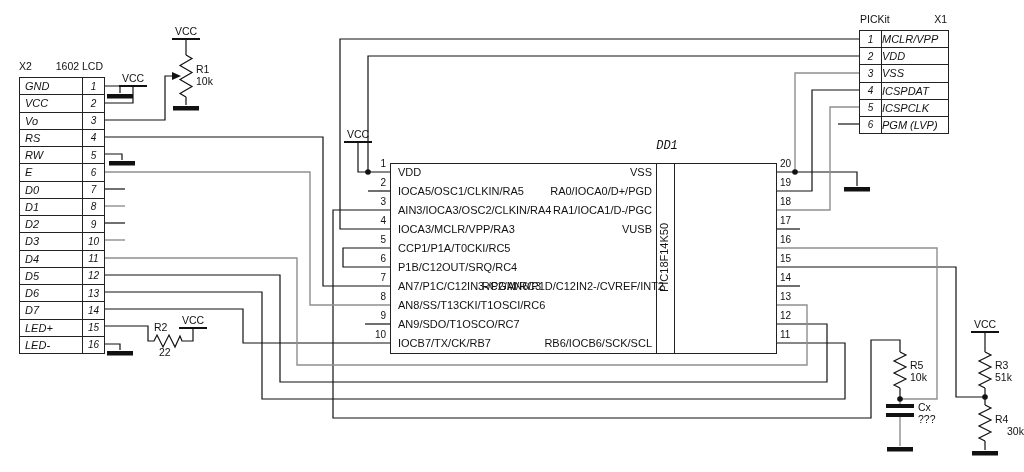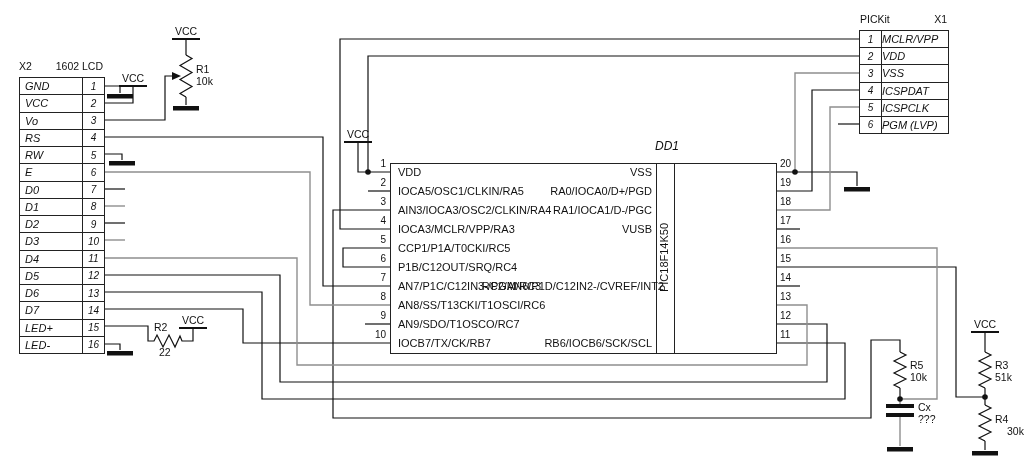"DD1" #dd1 { font-family: none -> Liberation Mono, monospace }
